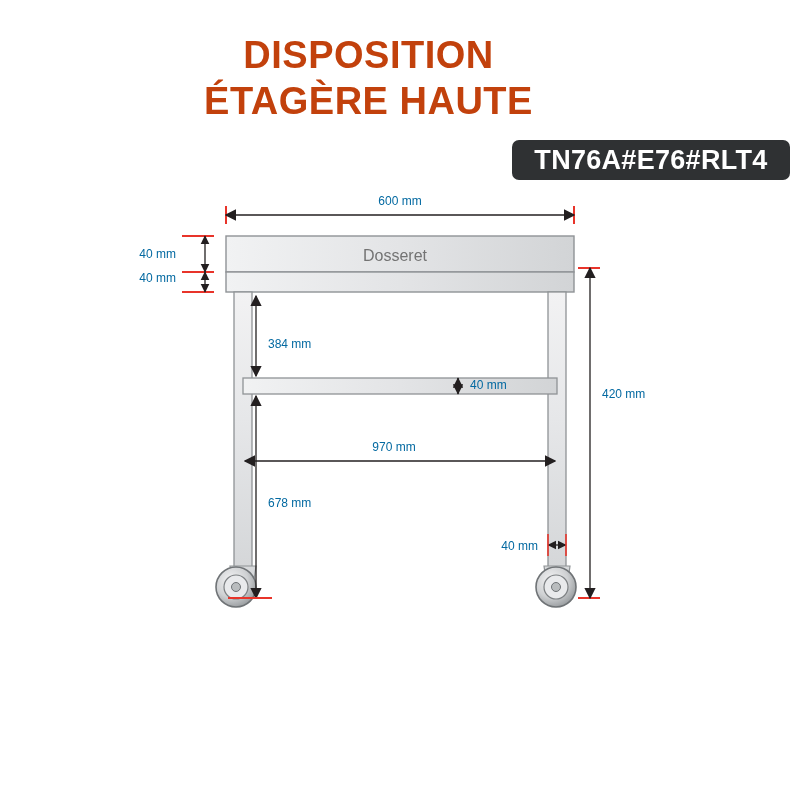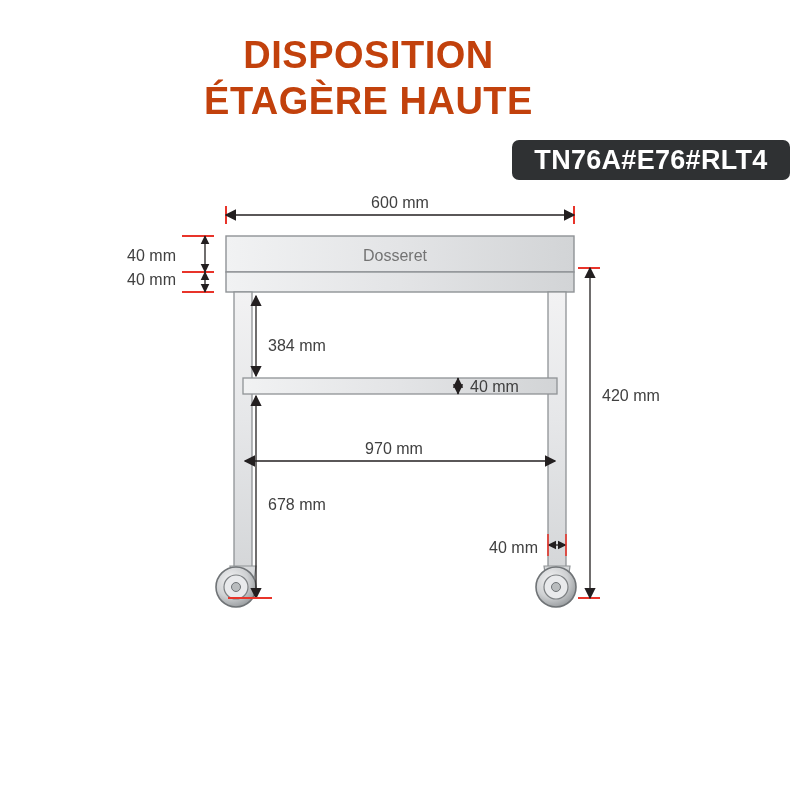"600 mm" .lbl { color: #404040 -> #0369a1; font-size: 16px -> 12px }
